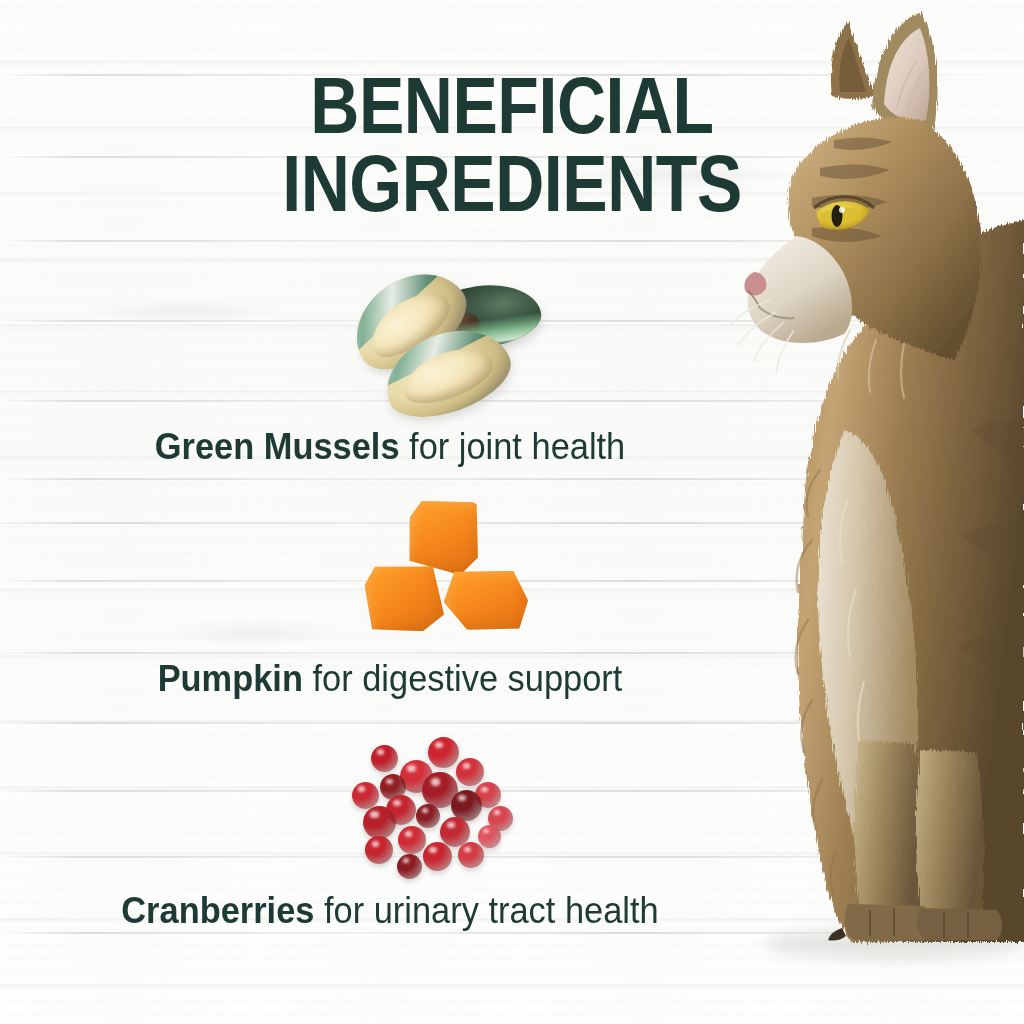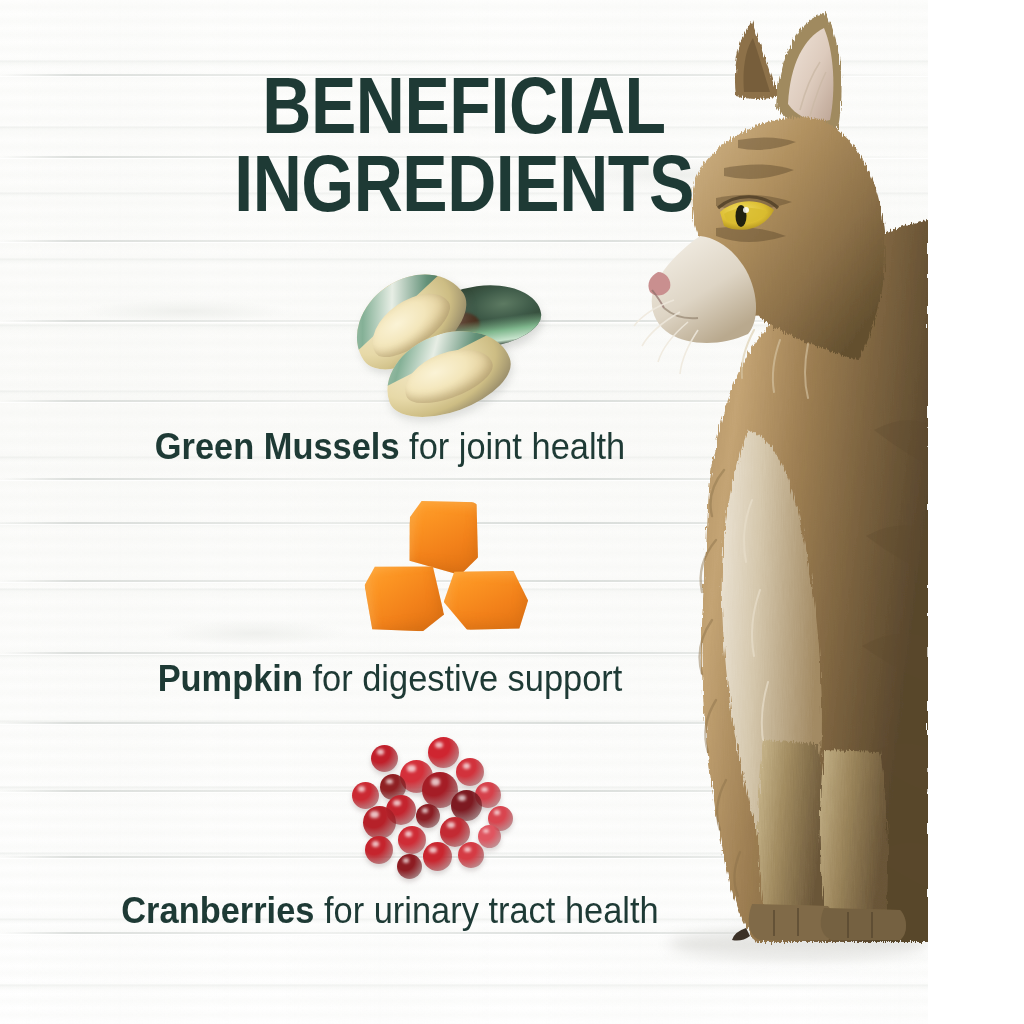"BENEFICIAL" #stage { width: 928px -> 1024px }
